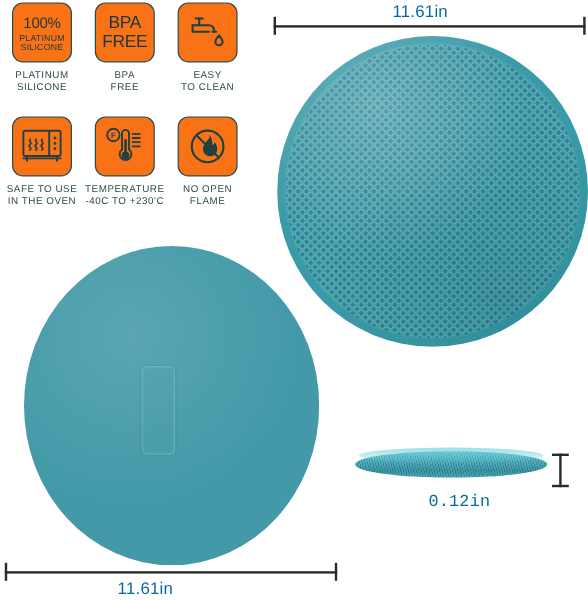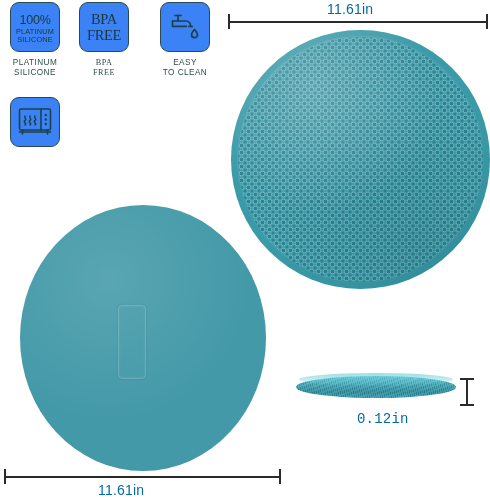"100%" .badge-box { background: #3b82f6 -> #f97316 }
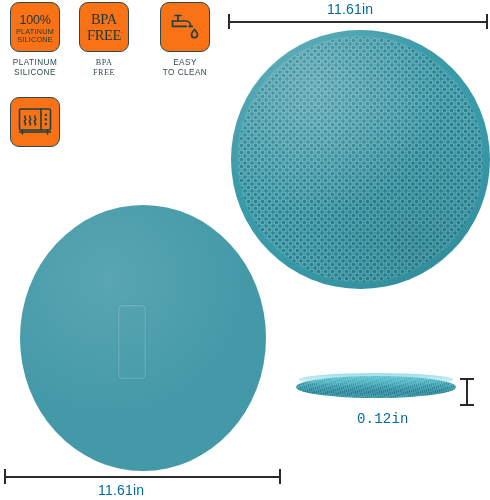"BPA" div.badge { font-family: Liberation Serif, serif -> none }
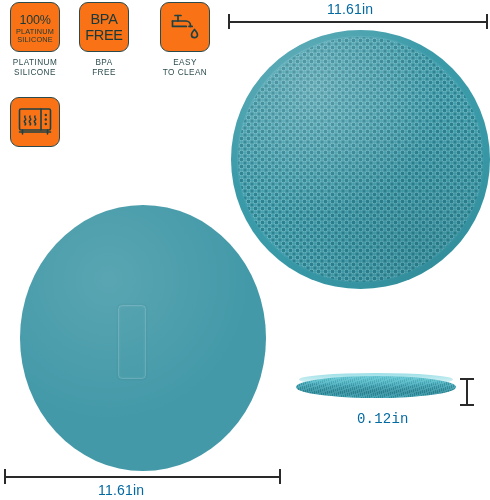"EASY" div.badge { left: 152px -> 140px }
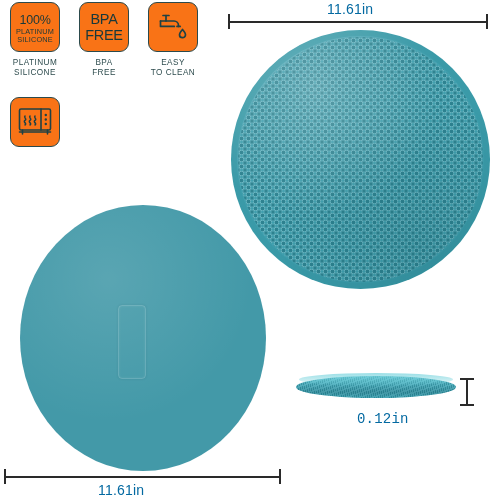"SAFE TO USE" div.badge-caption { html: none -> <div>SAFE TO USE IN THE OVEN</div> }
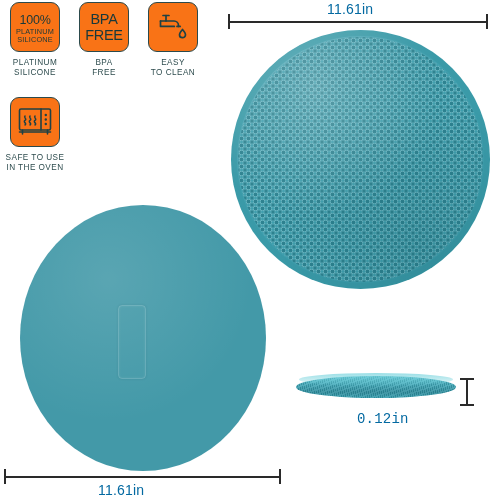"TEMPERATURE" div.badge { html: none -> <div> <div> <svg> <circle></circle> <text>F</text> <path></path> <circle></circle> <rect></rect> <g> <line></line> <line></line> <line></line> <line></line> </g> </svg> </div> <div>TEMPERATURE -40C TO +230'C</div> </div> }
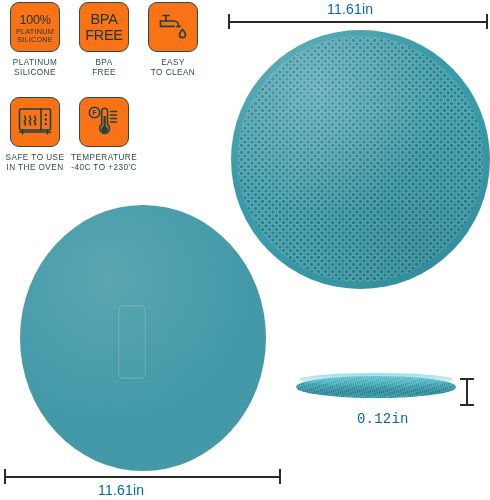"NO OPEN" div.badge { html: none -> <div> <div> <svg> <circle></circle> <path></path> <line></line> </svg> </div> <div>NO OPEN FLAME</div> </div> }
